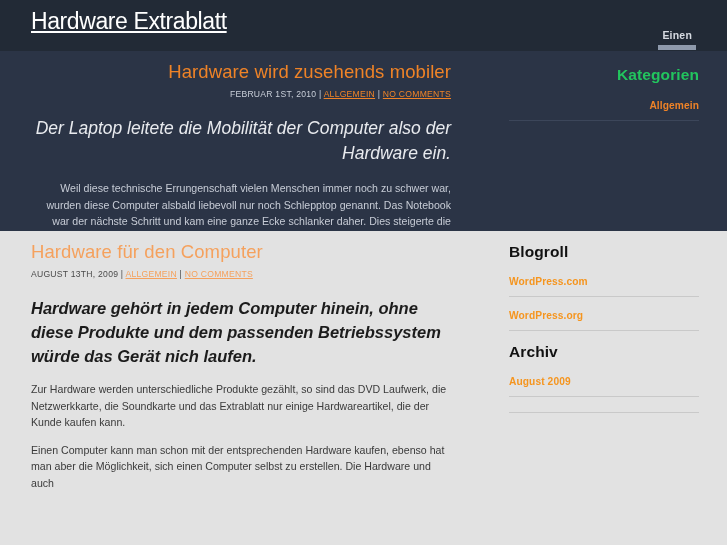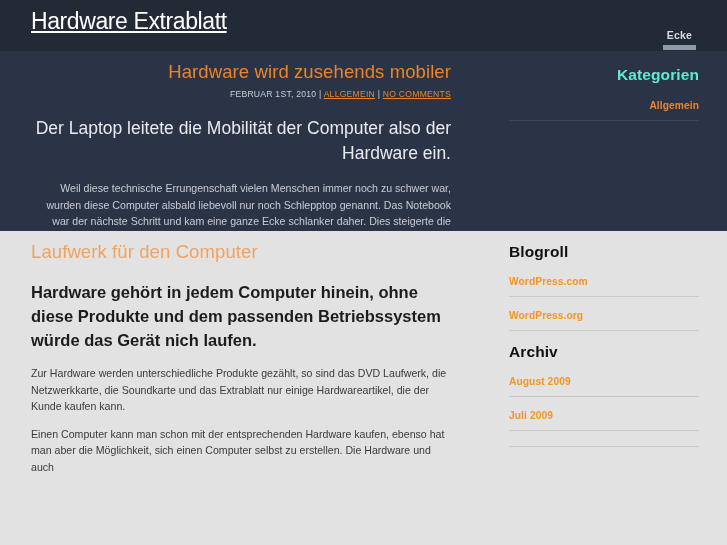"Ecke" span { text: Ecke -> Einen }
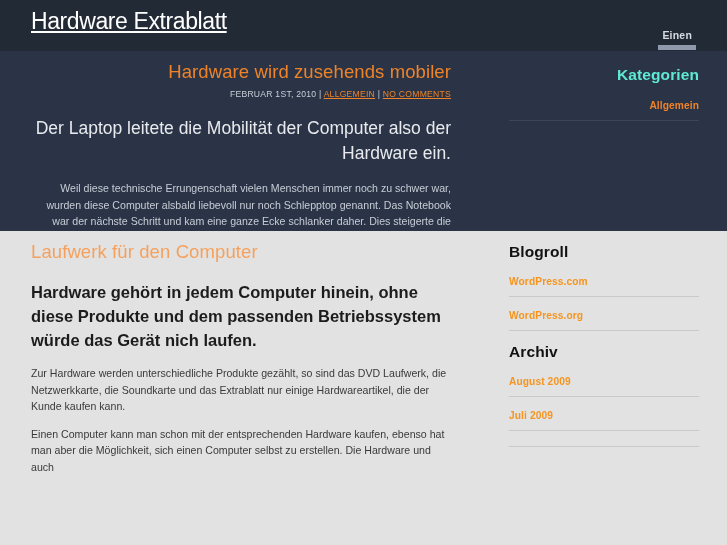"Kategorien" .widget-title { color: #5eead4 -> #22c55e }
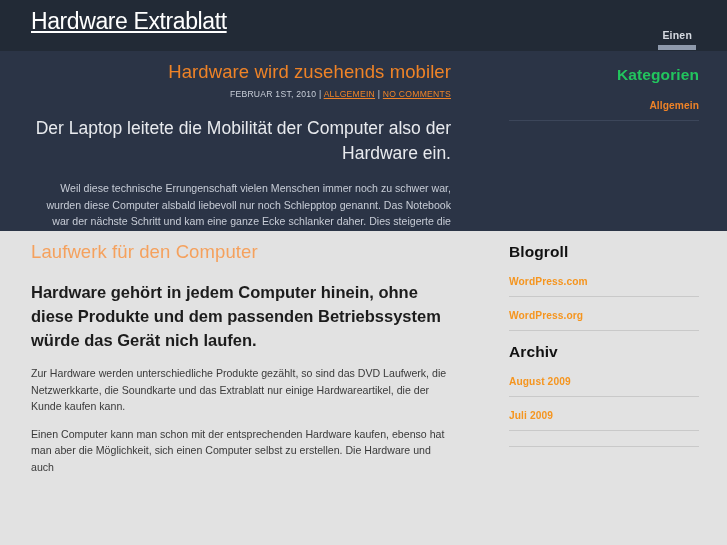"Der Laptop leitete die Mobilität" .post-lead { font-style: none -> italic }
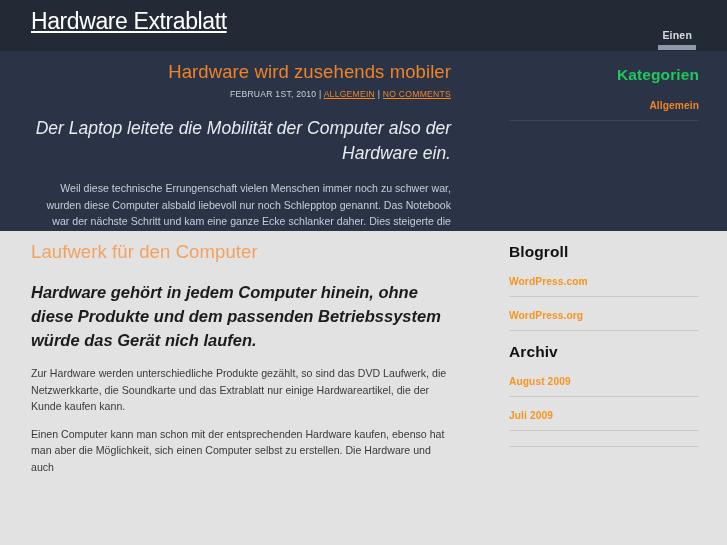"Laufwerk für den Computer" h2.post-title { text: Laufwerk -> Hardware }
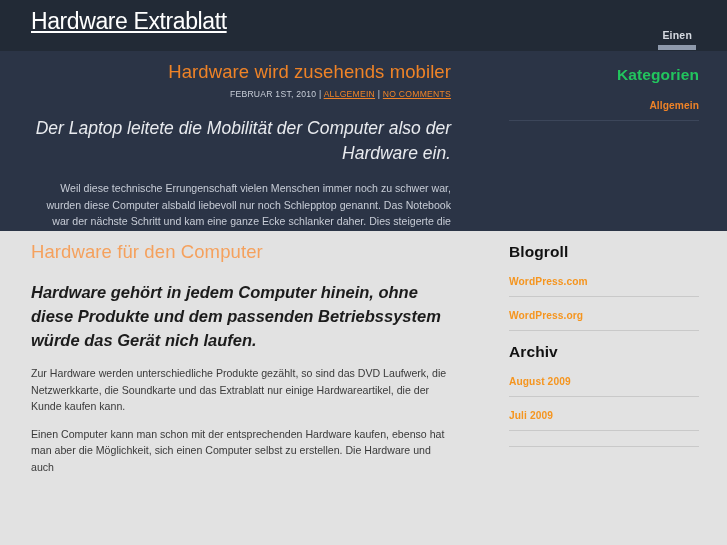"AUGUST 13TH, 2009 | ALLGEMEIN" div.post-meta { html: none -> <div> <span>AUGUST 13TH, 2009</span> <span>|</span> <a>ALLGEMEIN</a> <span>|</span> <a>NO COMMENTS</a> </div> }
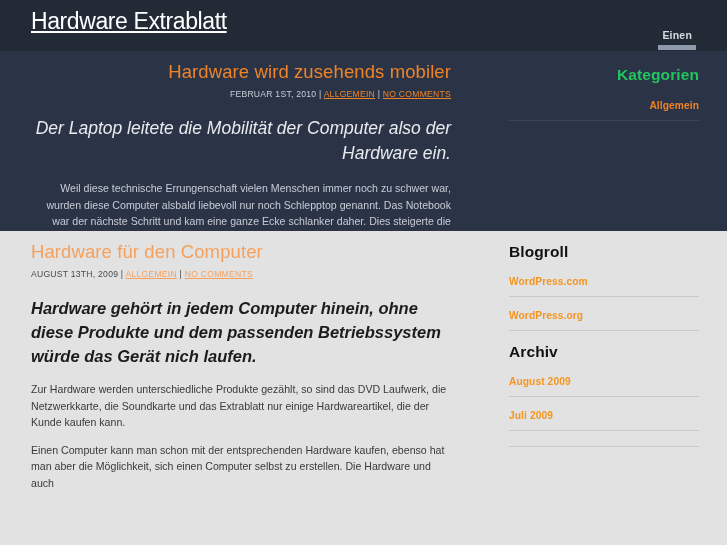"Juli 2009" li { html: <li> <a>Juli 2009</a> </li> -> none }
